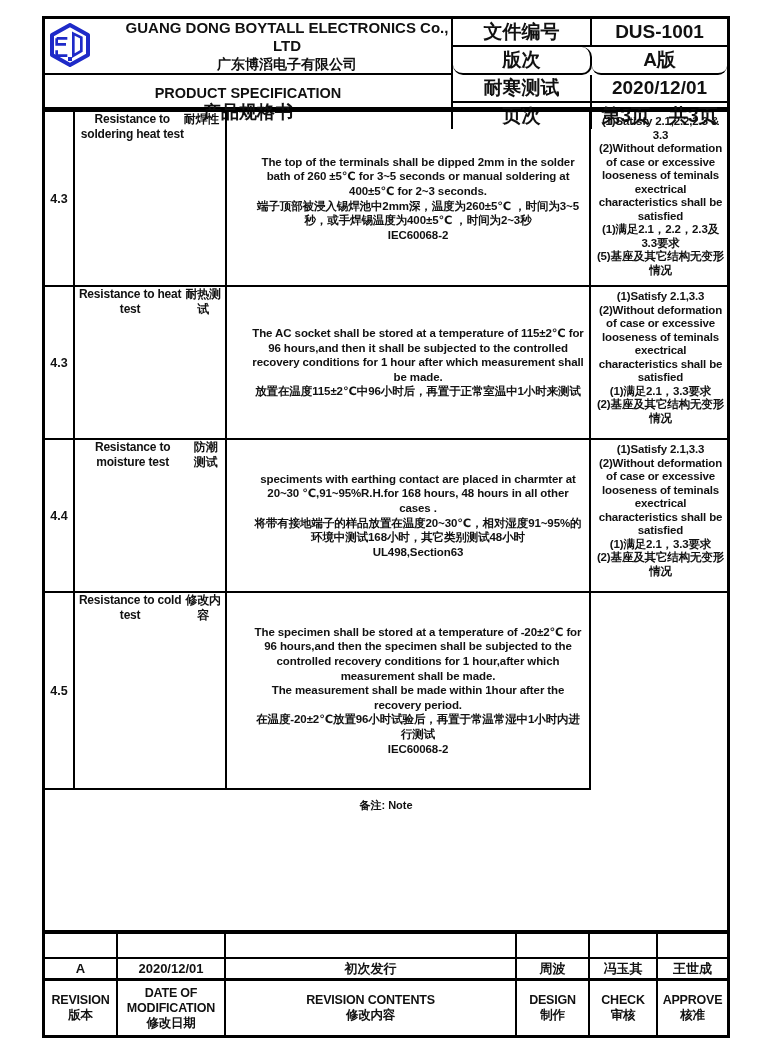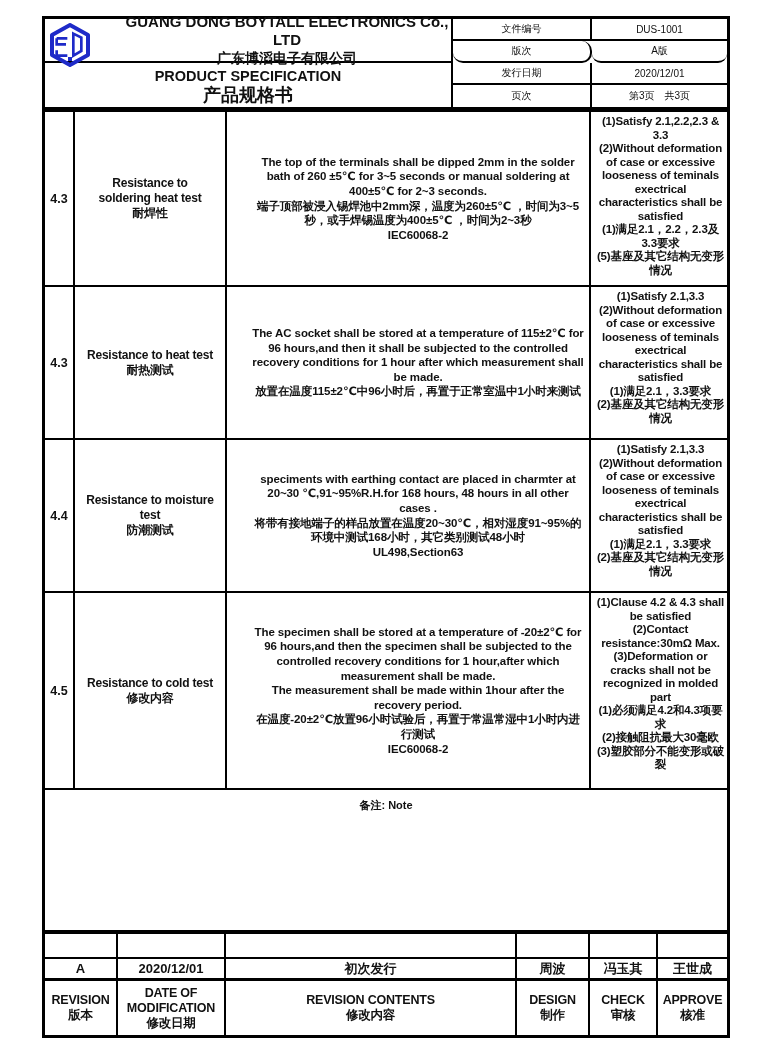"文件编号" .hfield-label, .hfield-value { font-size: 10px -> 19px; font-weight: normal -> bold }
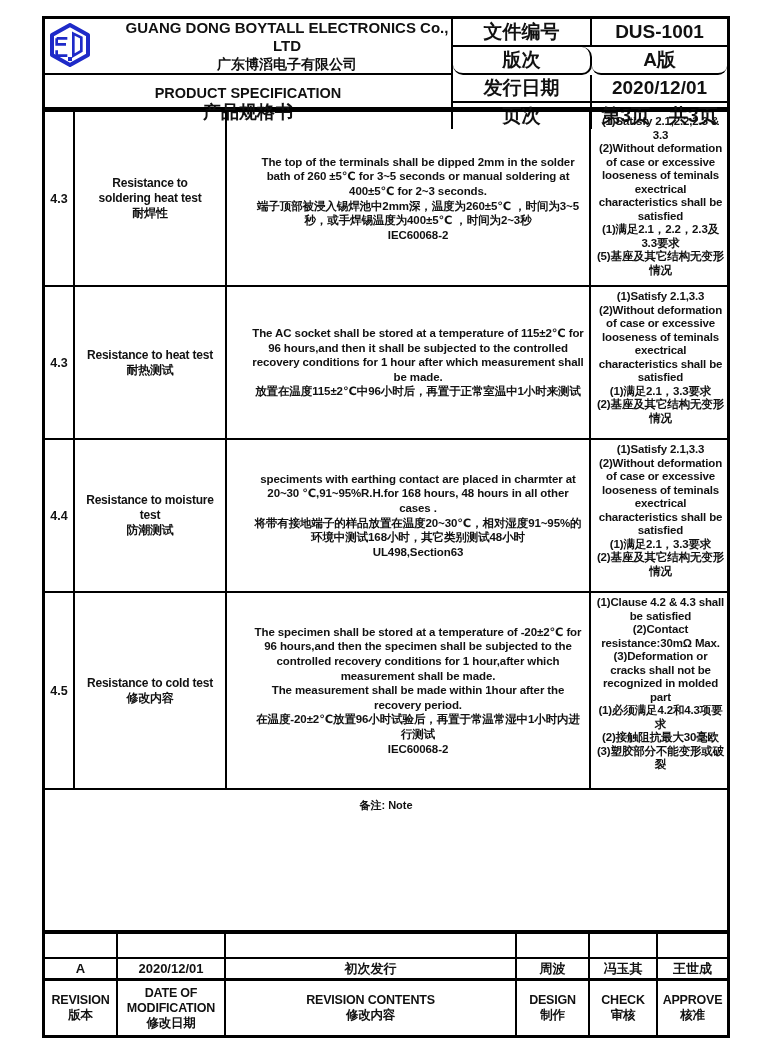"发行日期" div.hc { text: 发行日期 -> 耐寒测试 }
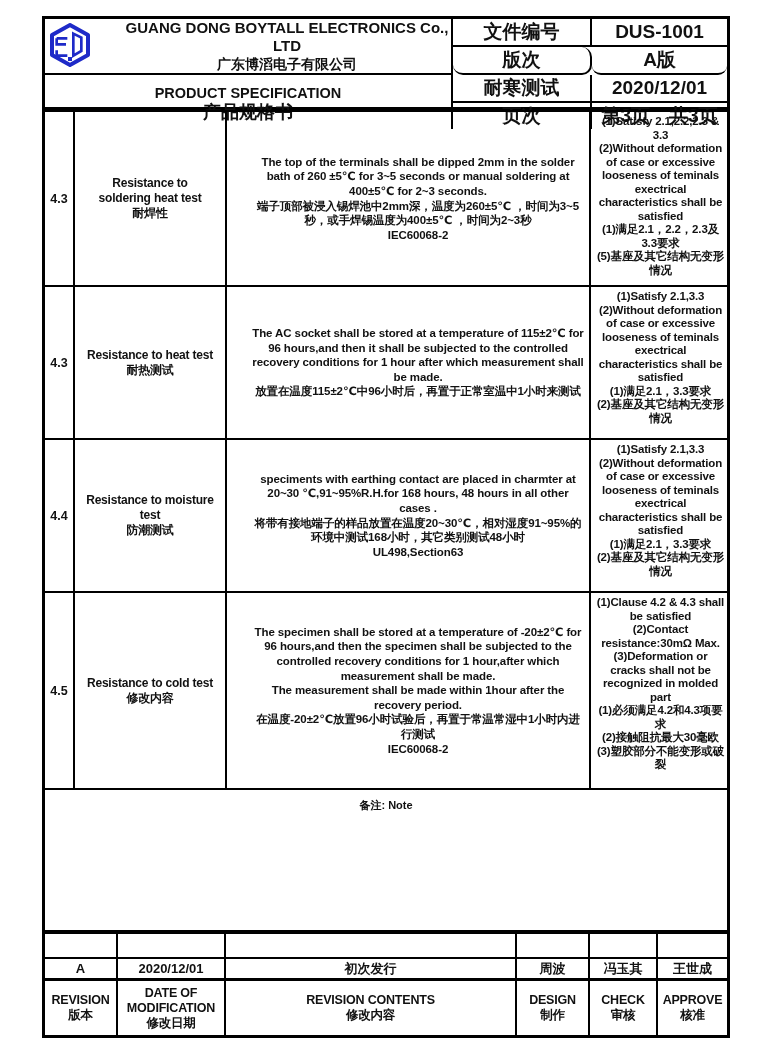"Resistance to" .cell-name { align-items: center -> flex-start; flex-direction: column -> none }
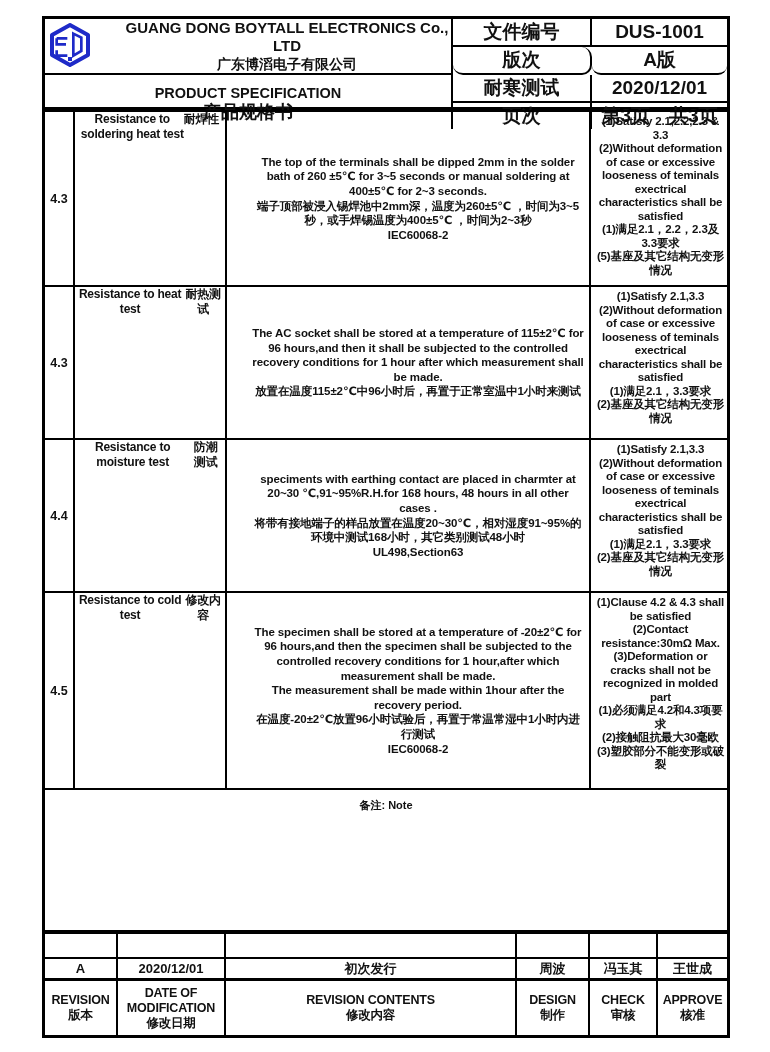"(1)Clause 4.2 & 4.3 shall" div.mc { html: <div>(1)Clause 4.2 &amp; 4.3 shall be satisfied (2)Contact resistance:30mΩ Max. (3)Deformation or cracks shall not be recognized in molded part (1)必须满足4.2和4.3项要求 (2)接触阻抗最大30毫欧 (3)塑胶部分不能变形或破裂</div> -> none }
